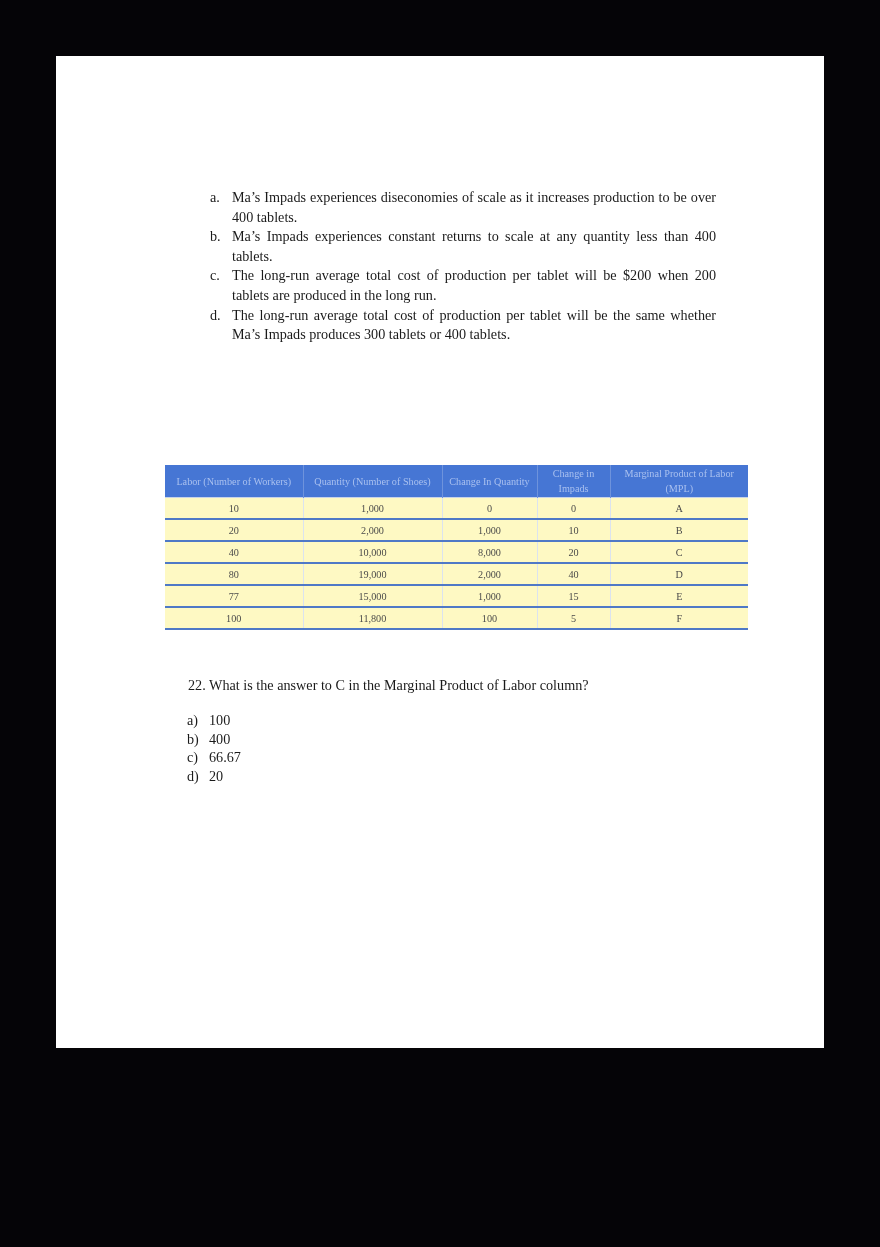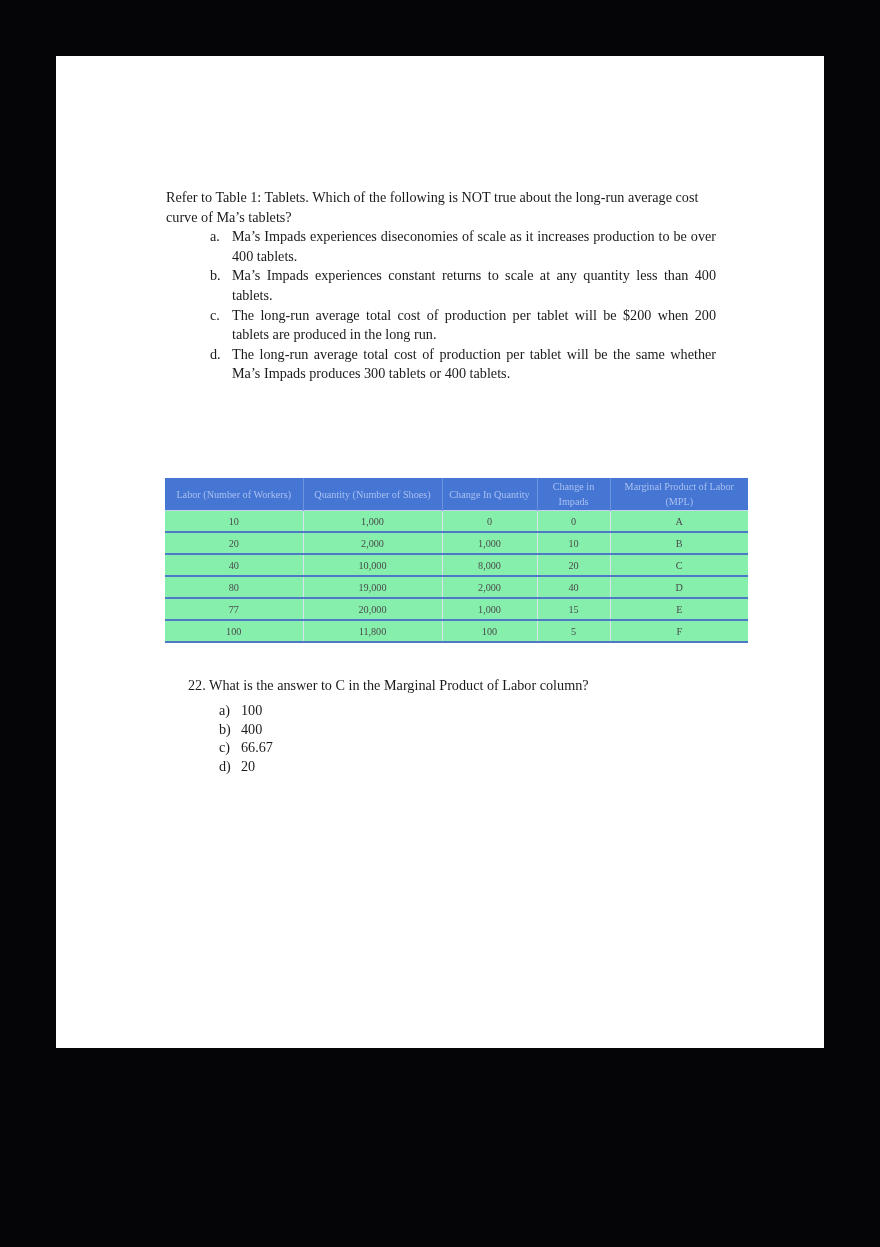"Refer to Table 1: Tablets." p.stem { html: <p>Refer to Table 1: Tablets. Which of the following is NOT true about the long-run average cost curve of Ma’s tablets?</p> -> none }
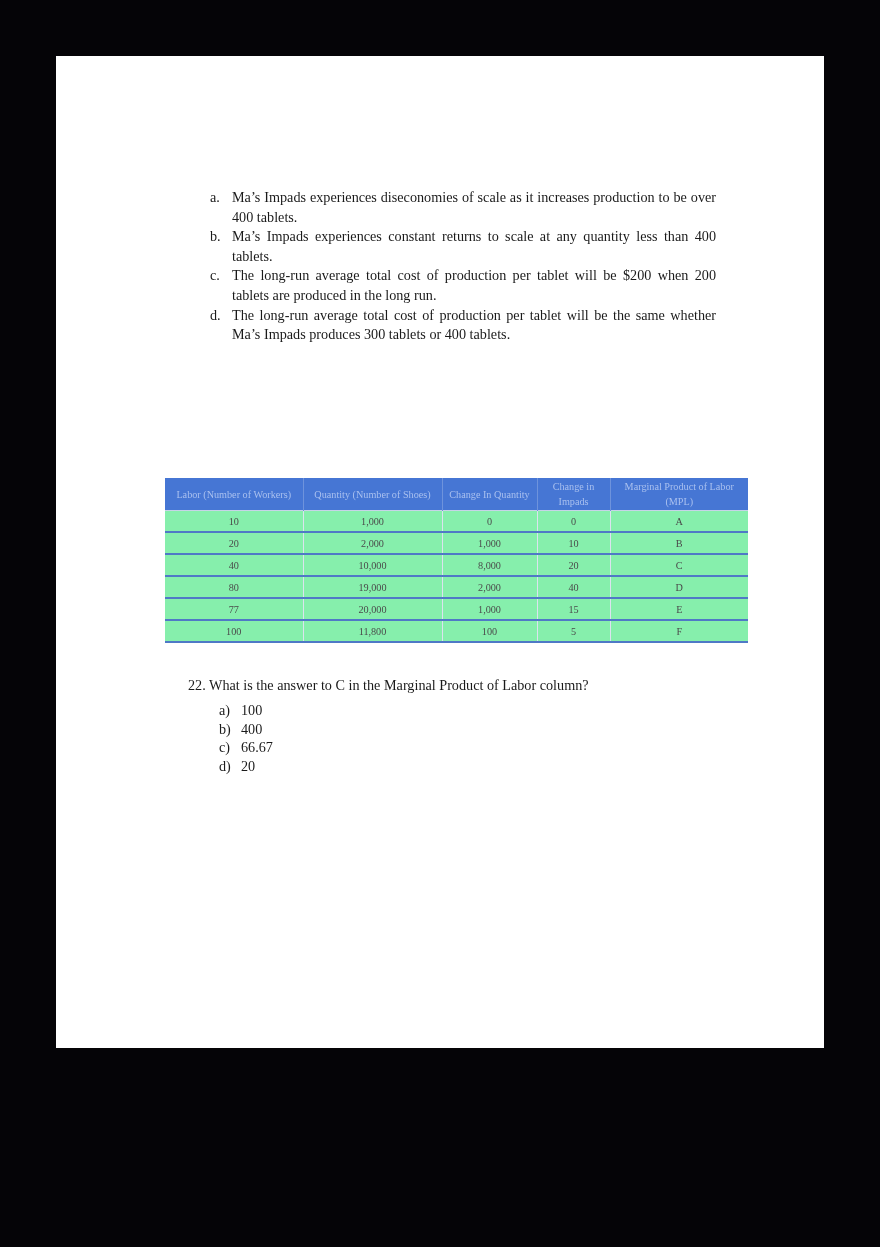"Labor (Number of Workers)" .tbl { top: 422px -> 409px }
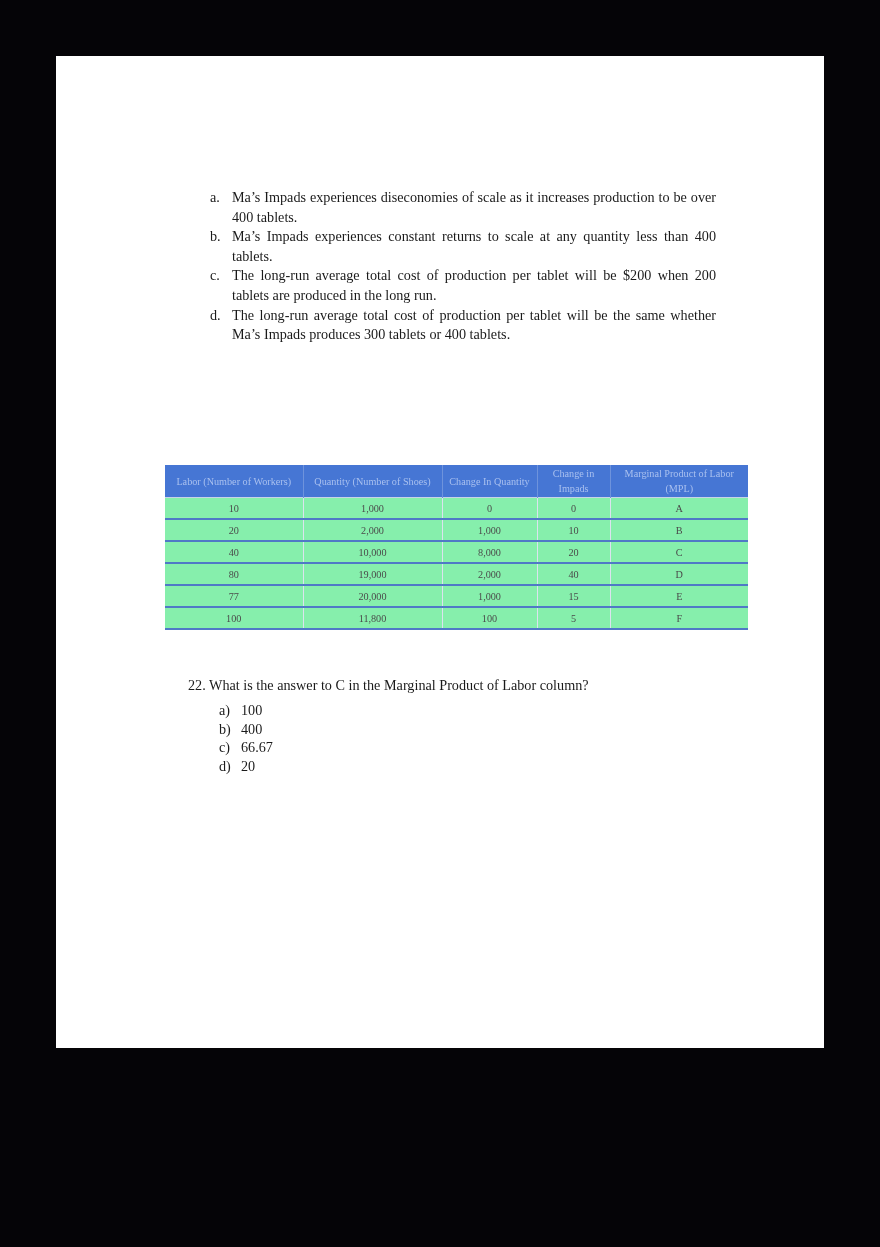"10" .tbl td { background: #86efac -> #fef9c3 }
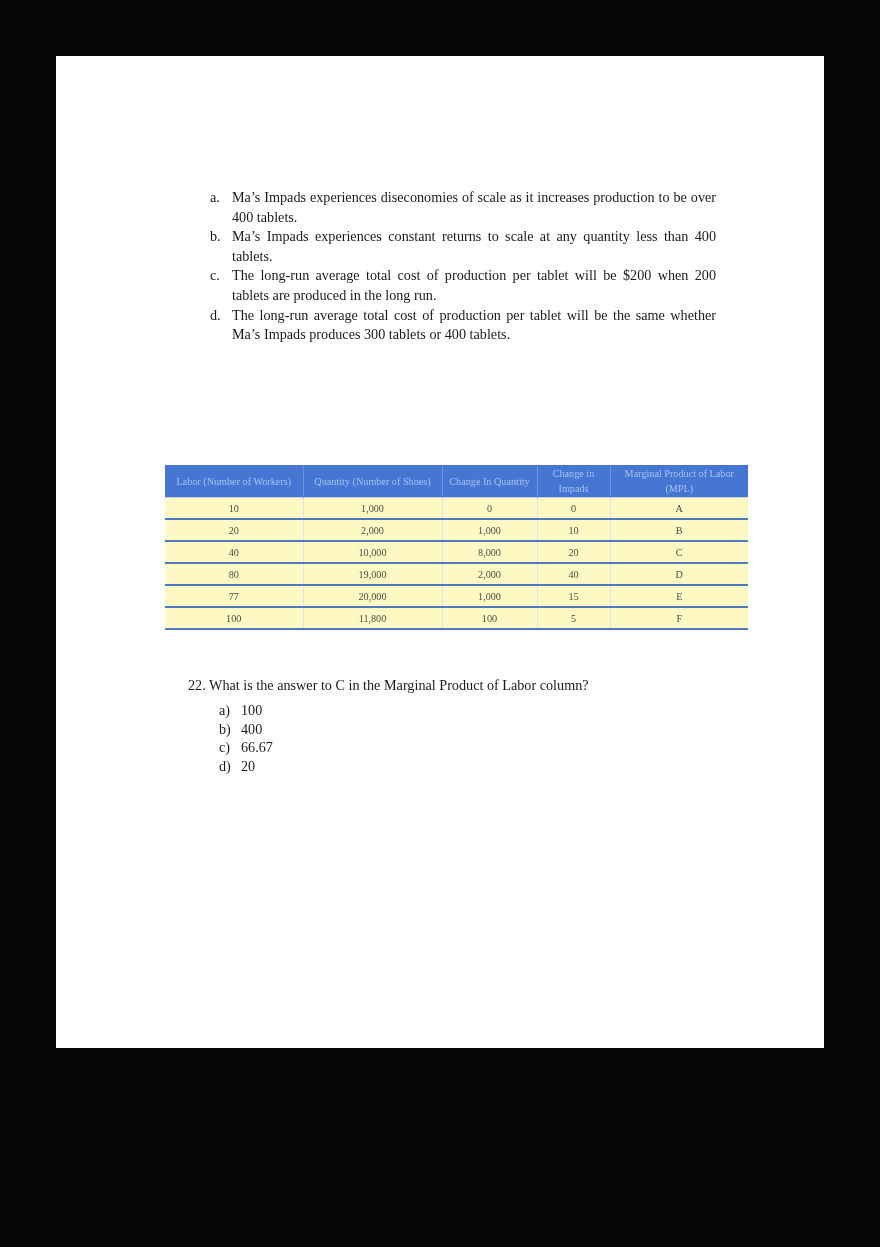"20,000" td { text: 20,000 -> 15,000 }
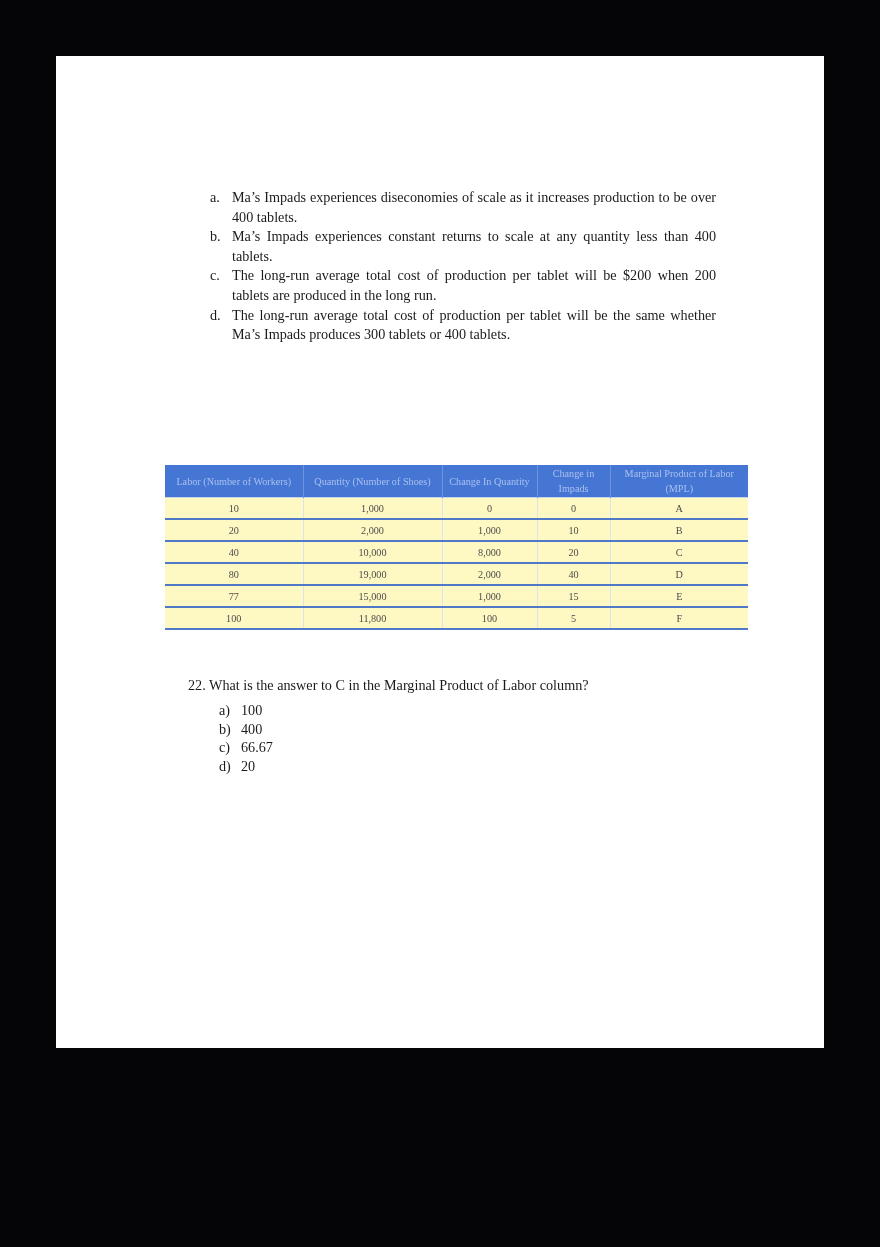"22. What is the answer" .q2 .stem { margin: 0 0 6px 0 -> 0 0 16px 0 }
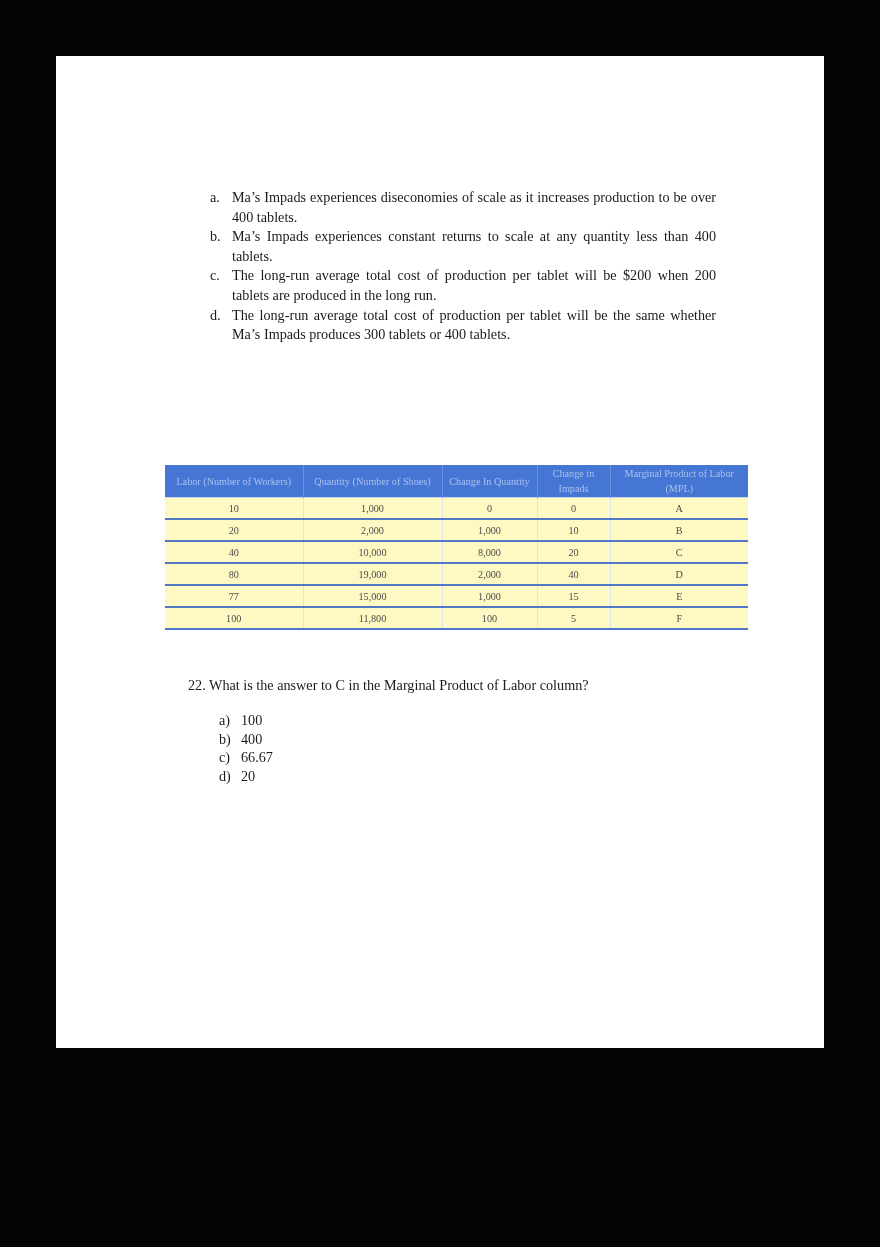"a) 100" .q2 li { margin-left: 32px -> none }
